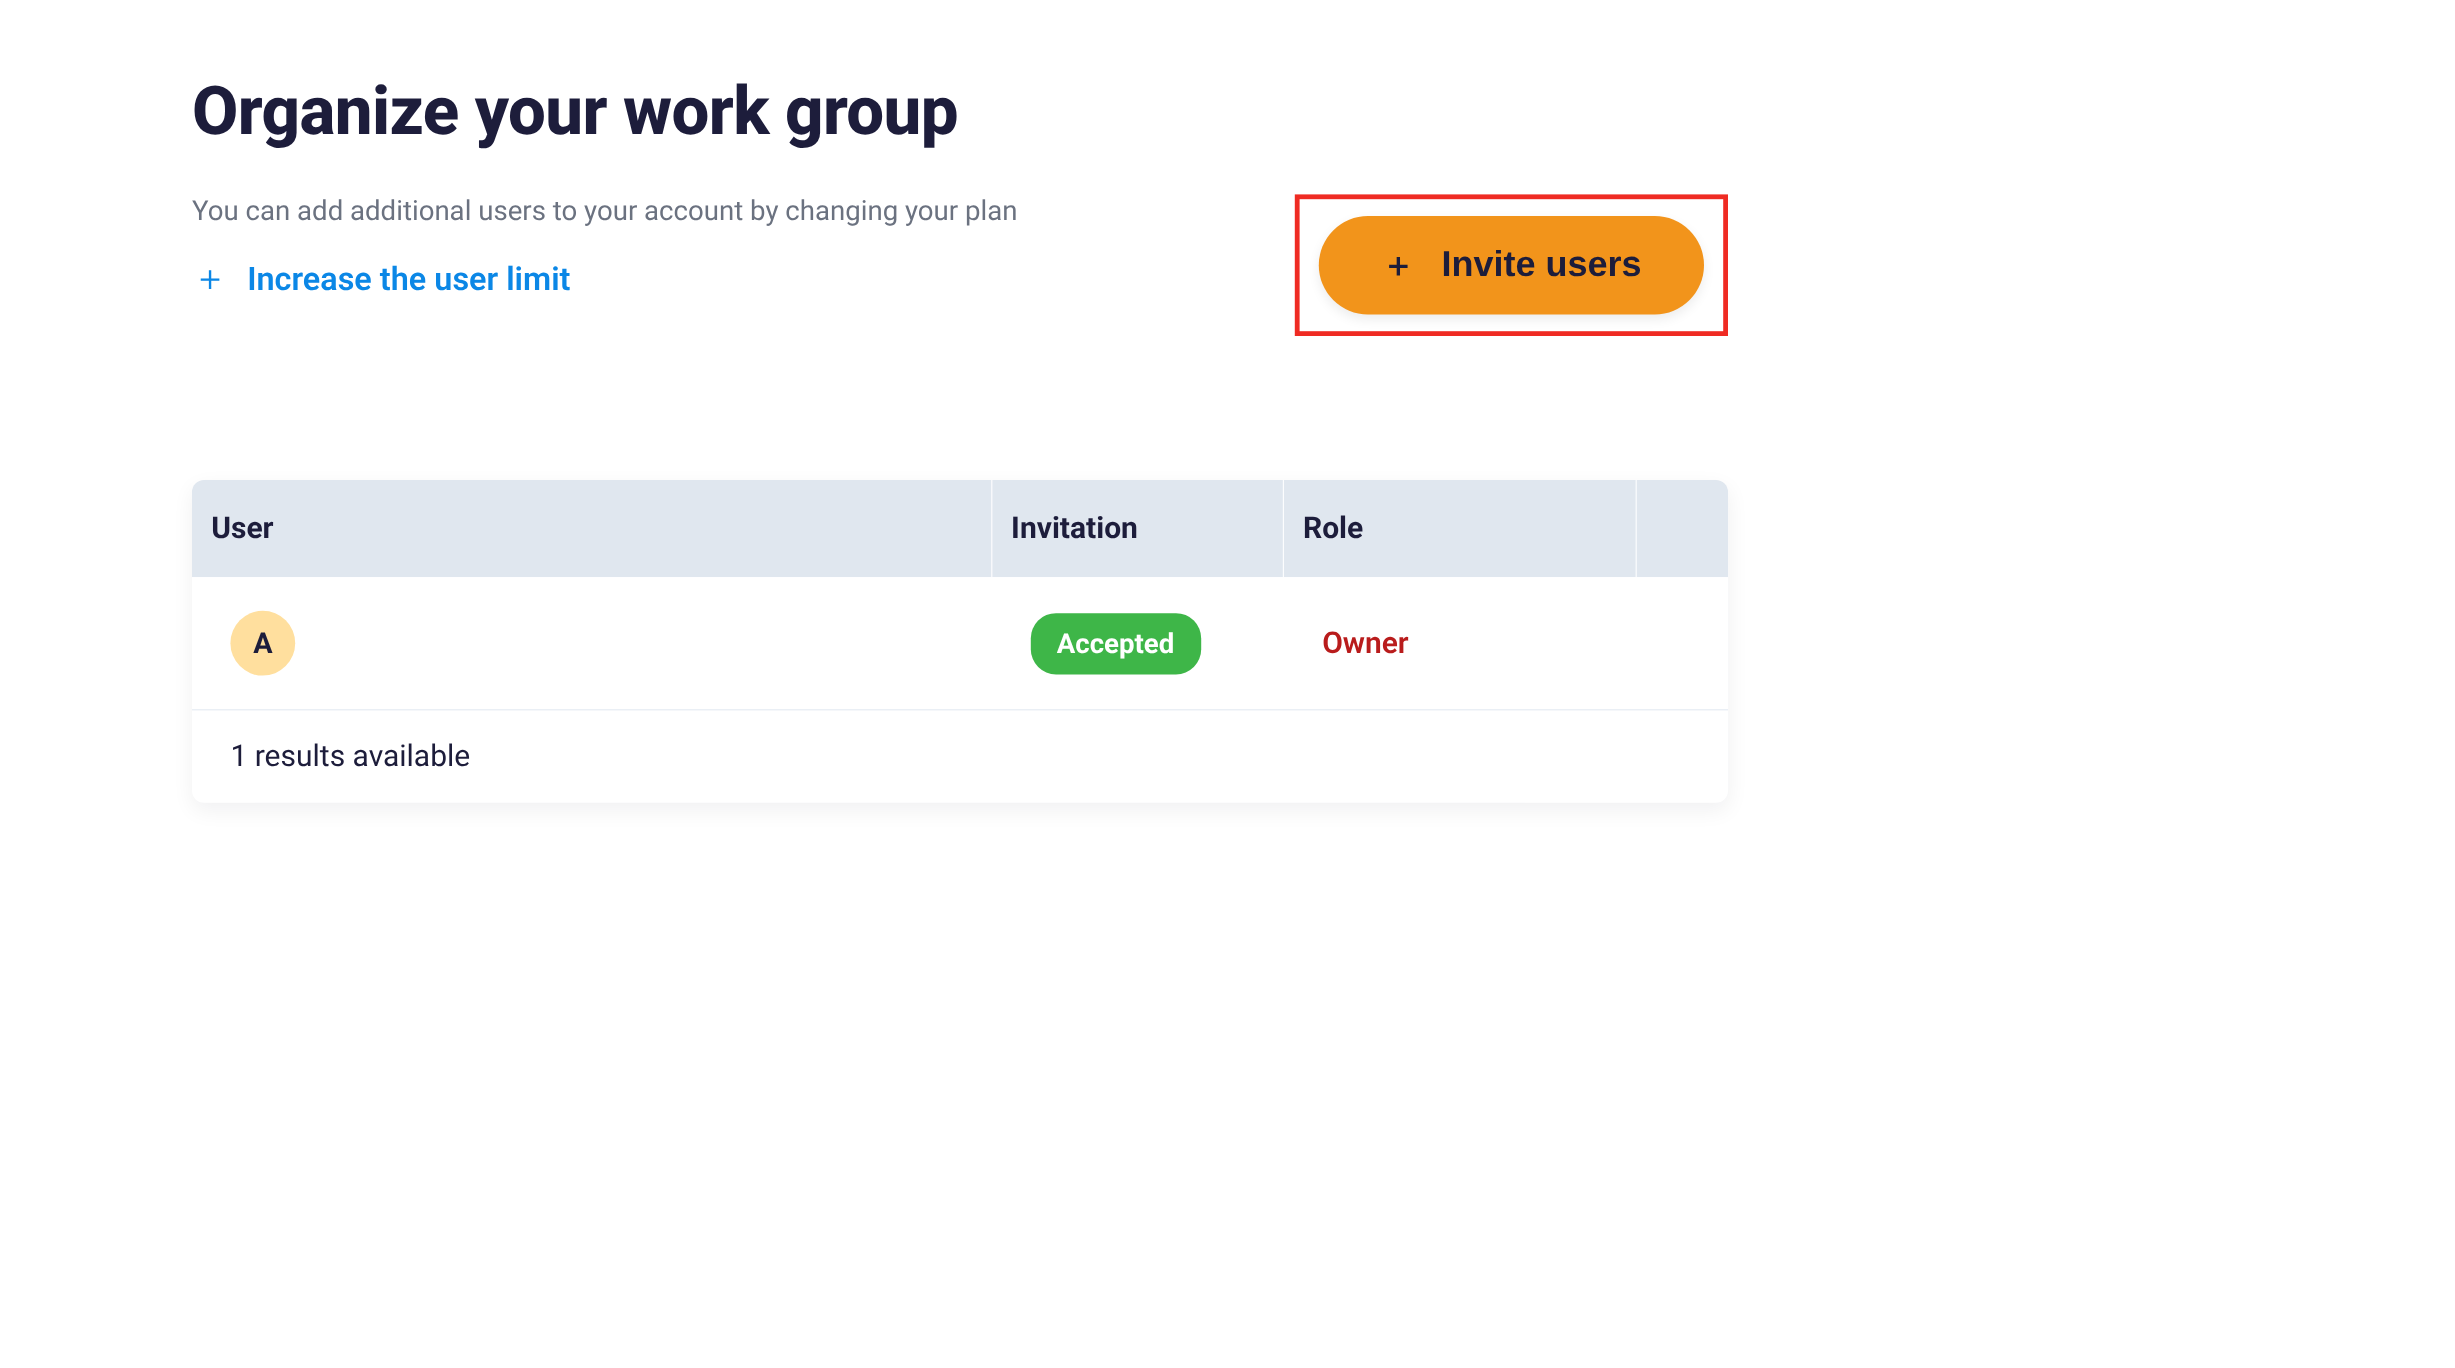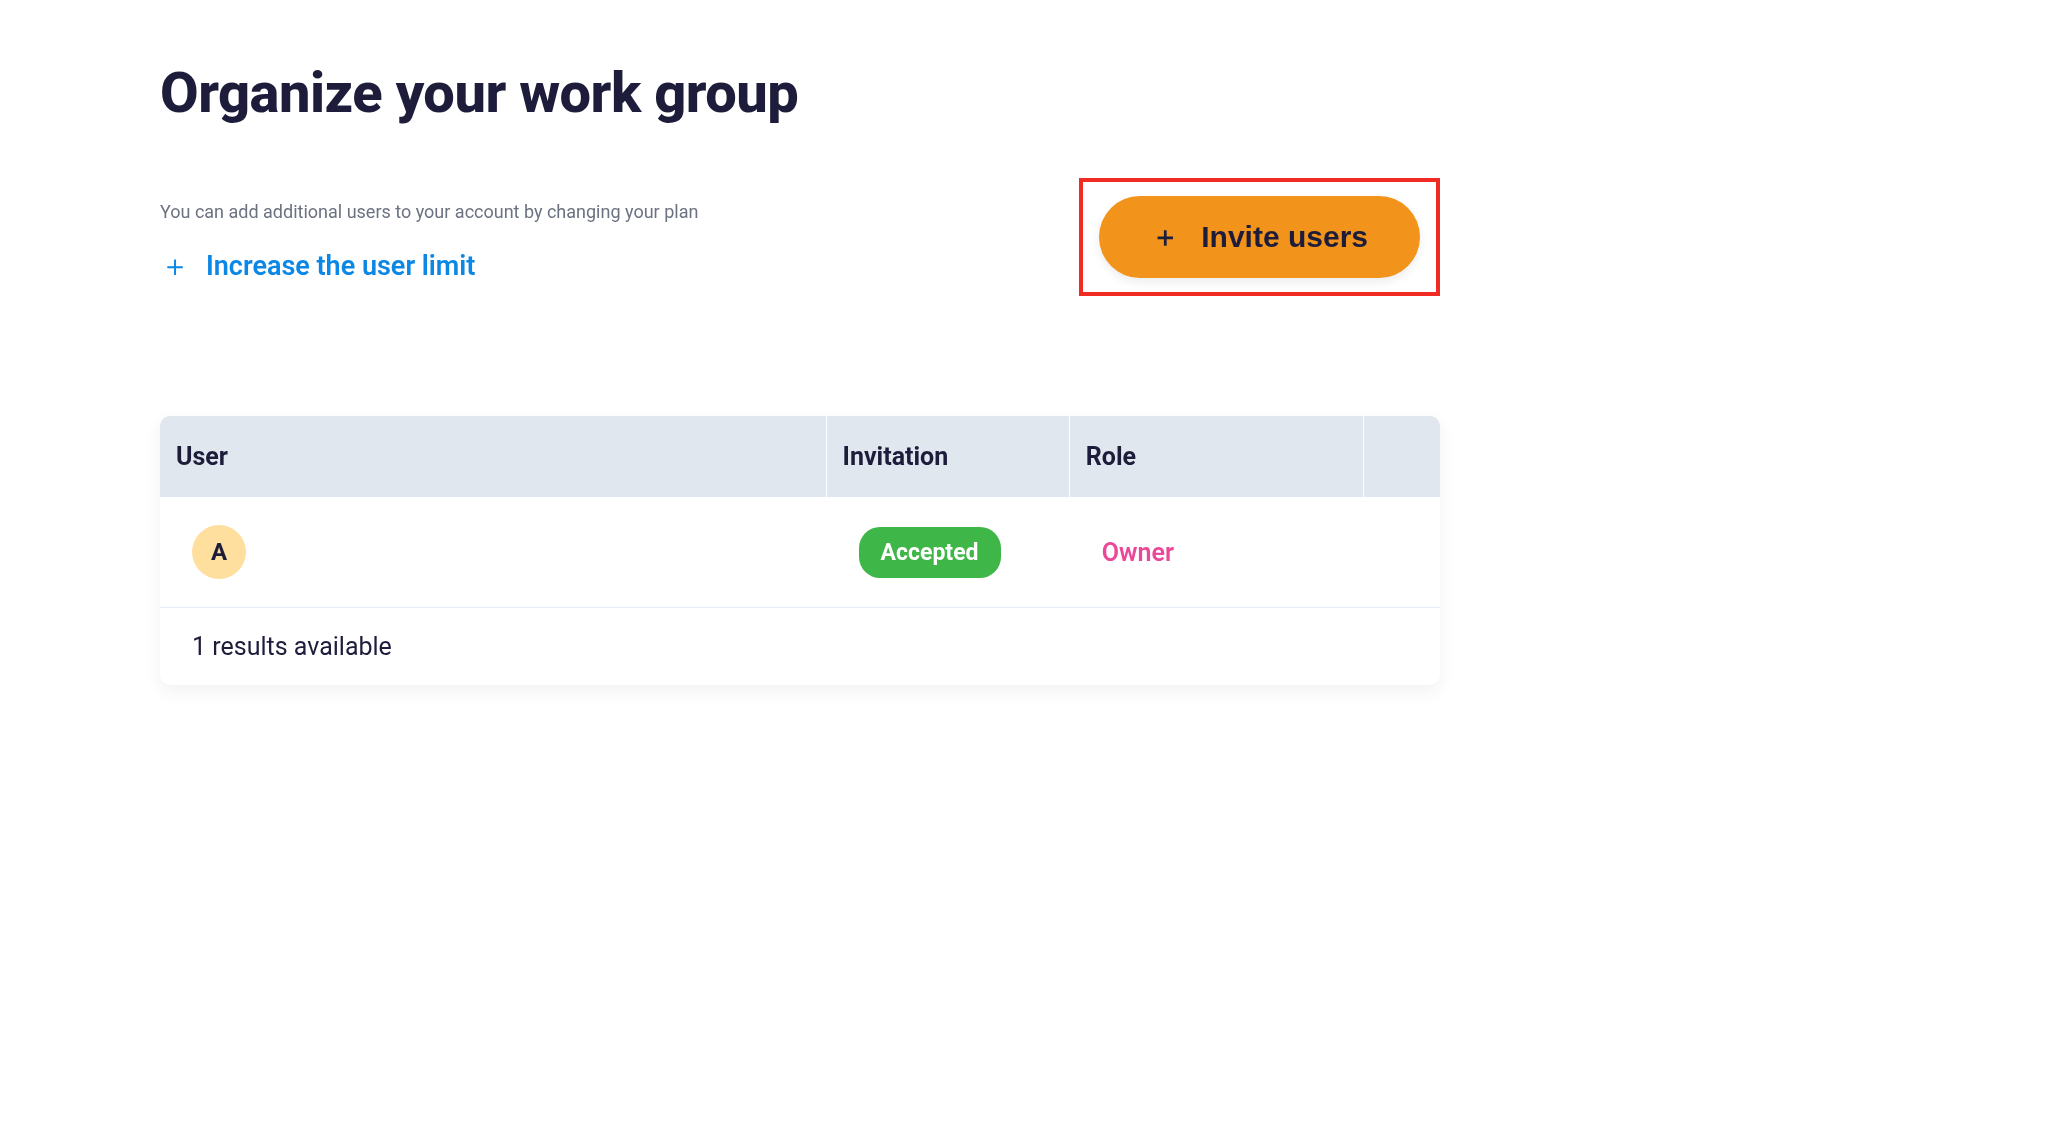"Organize your work group" .page-title { margin-bottom: 52px -> 36px }
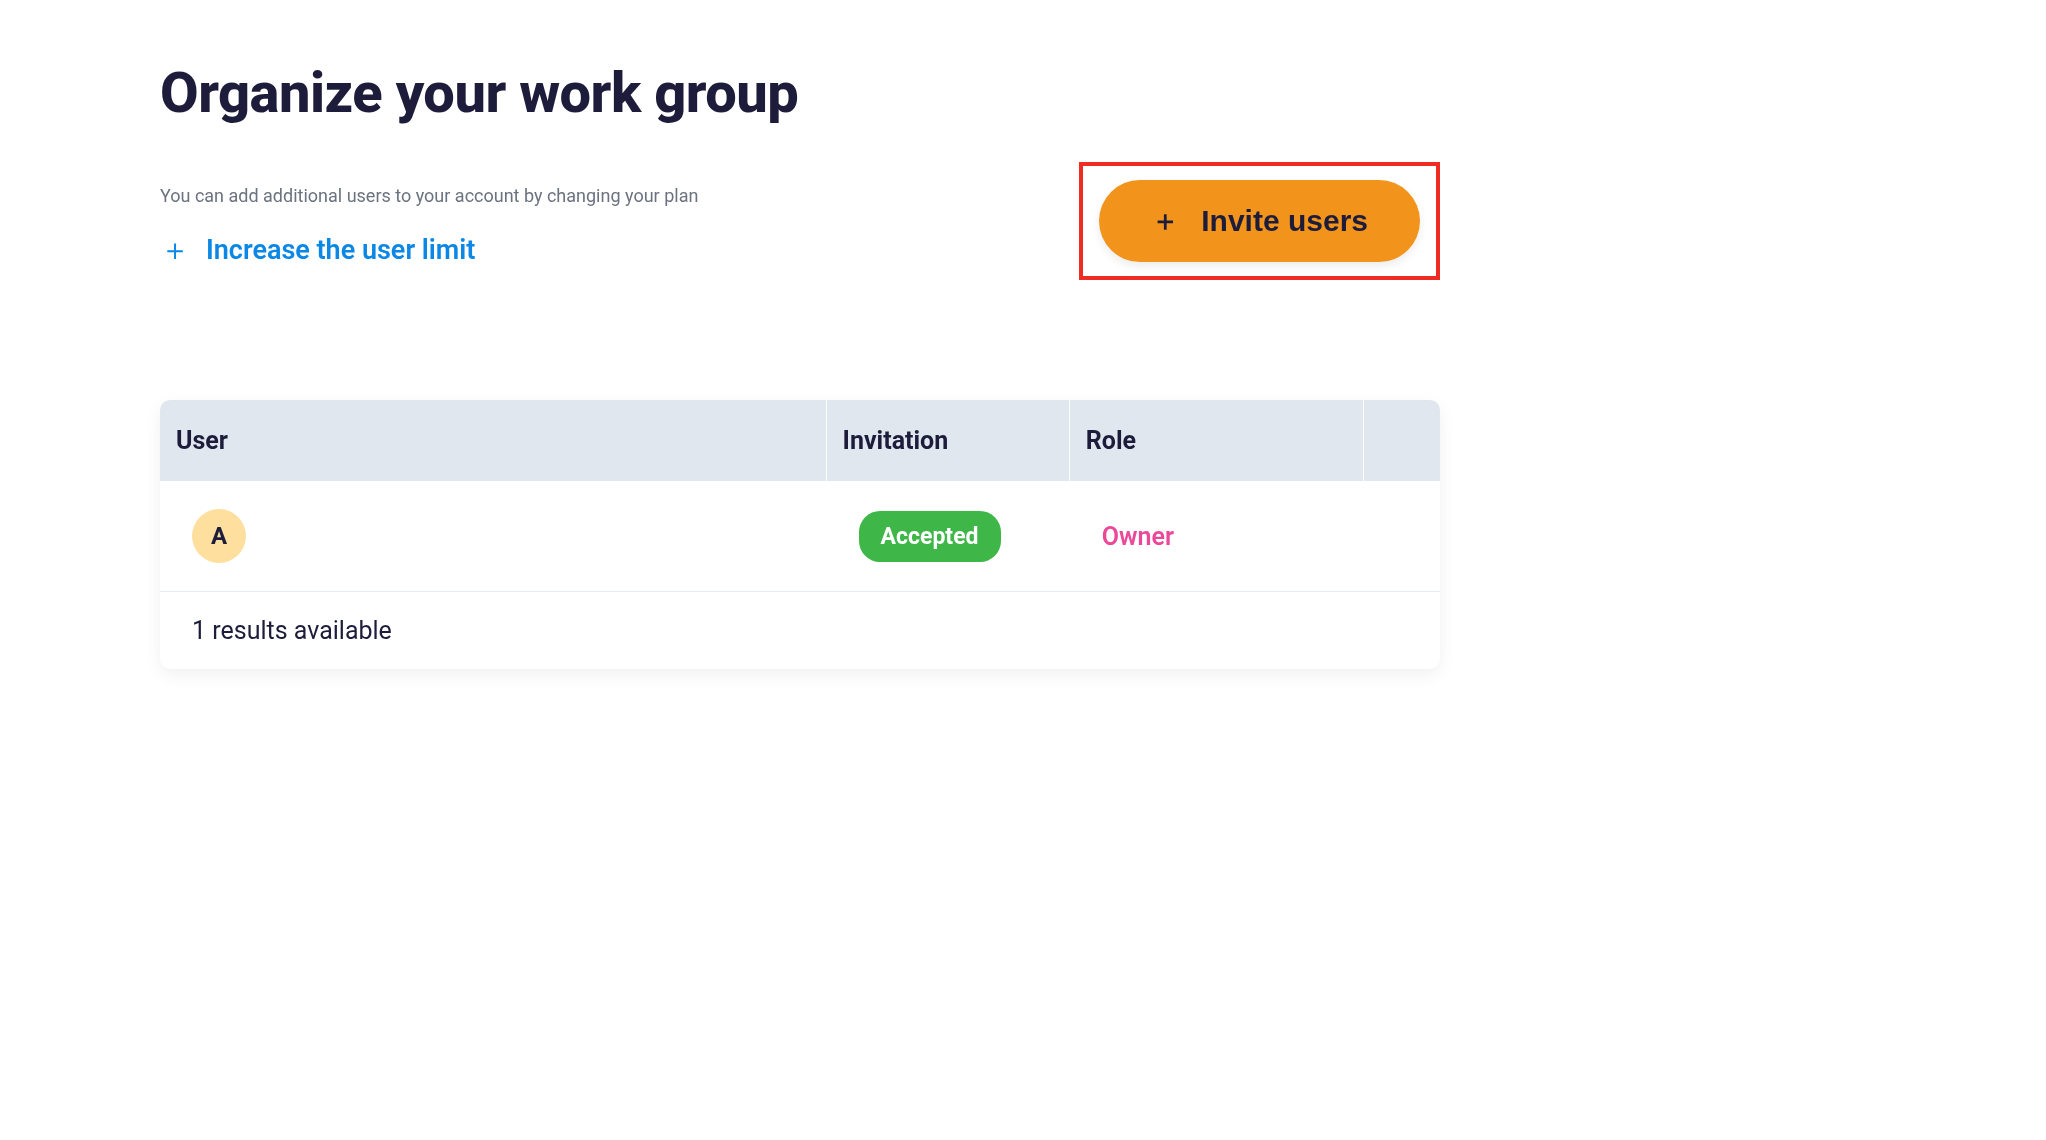"You can add additional users" .plan-hint { font-size: 18px -> 23px; margin-top: 23px -> none }
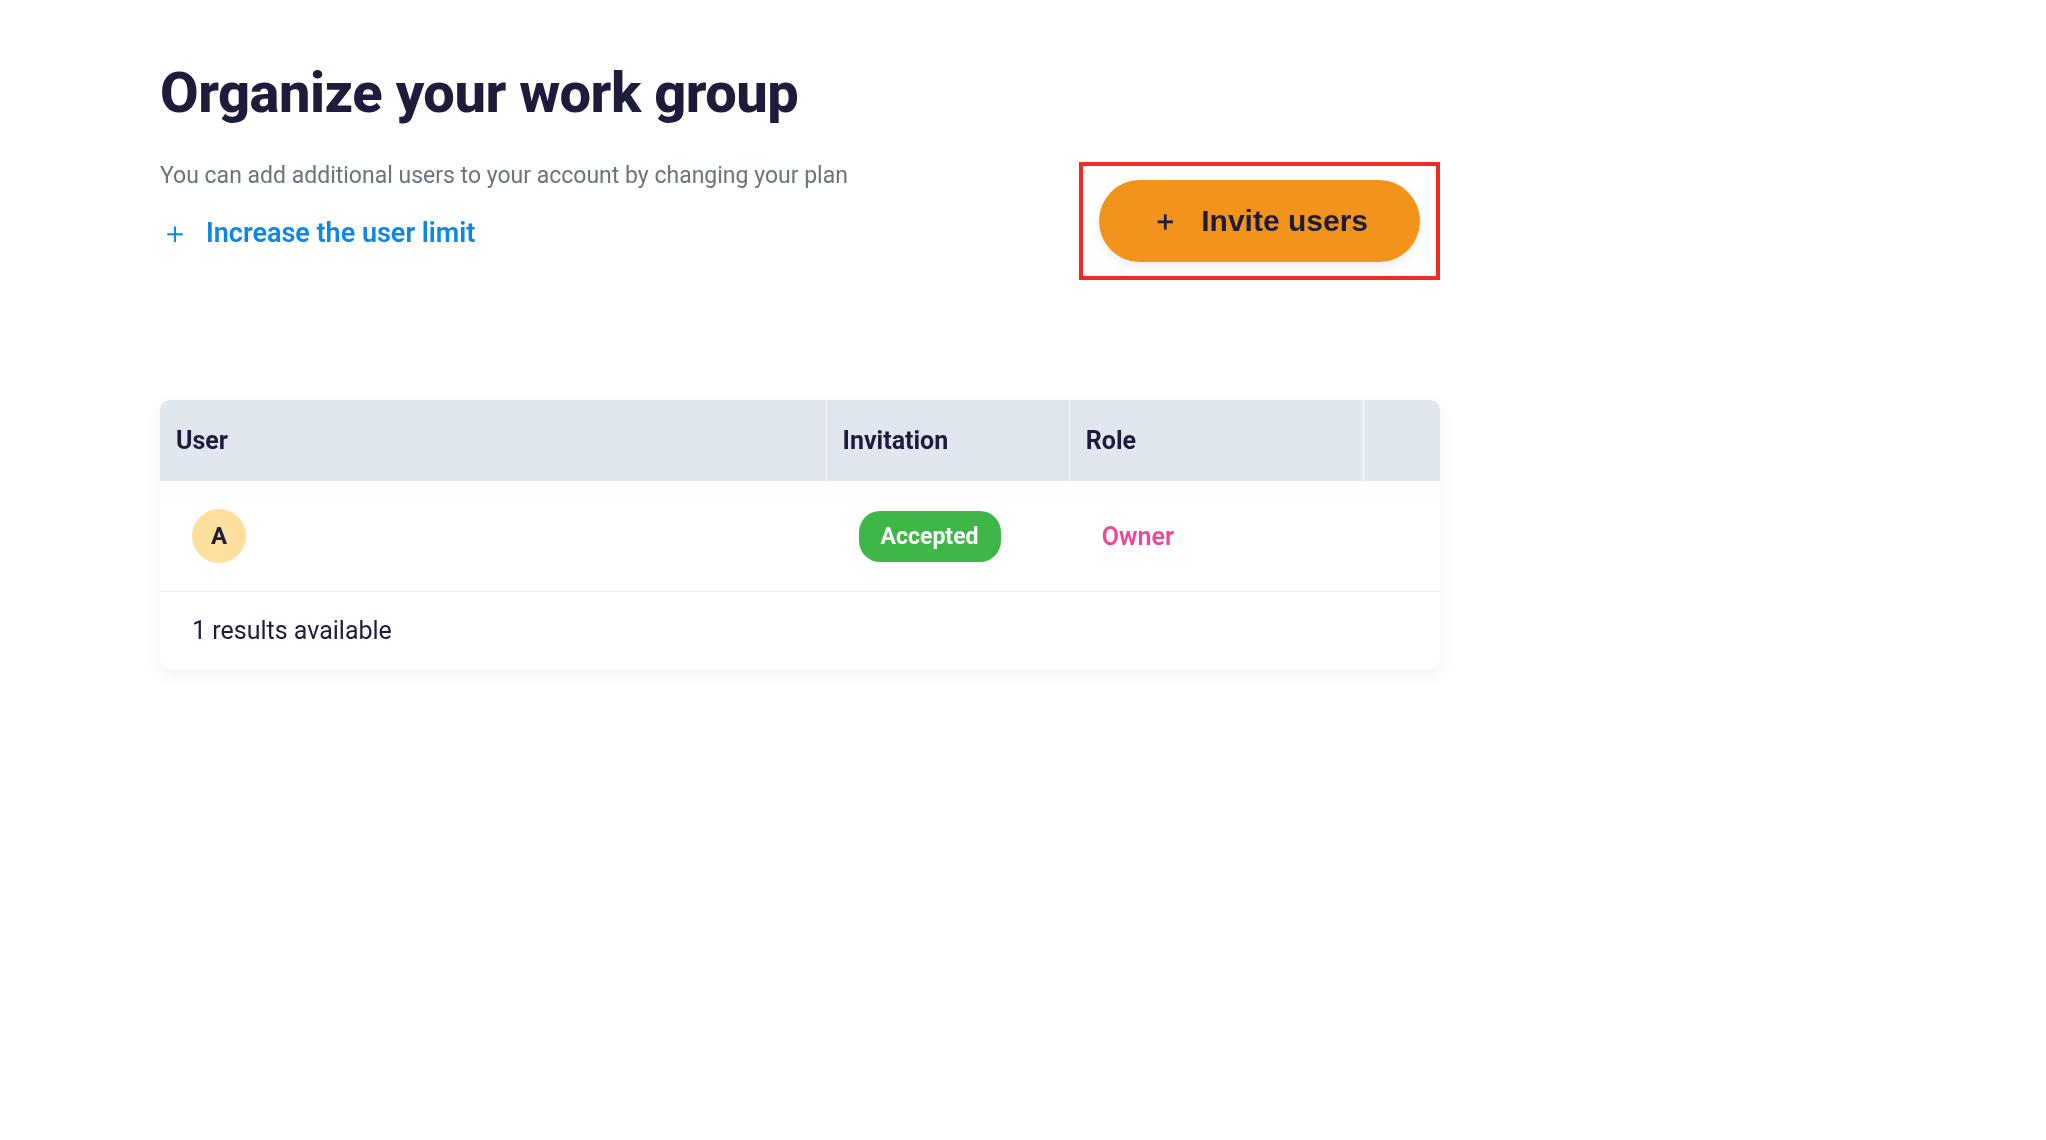"Owner" .role-text { color: #ec4899 -> #b91c1c }
